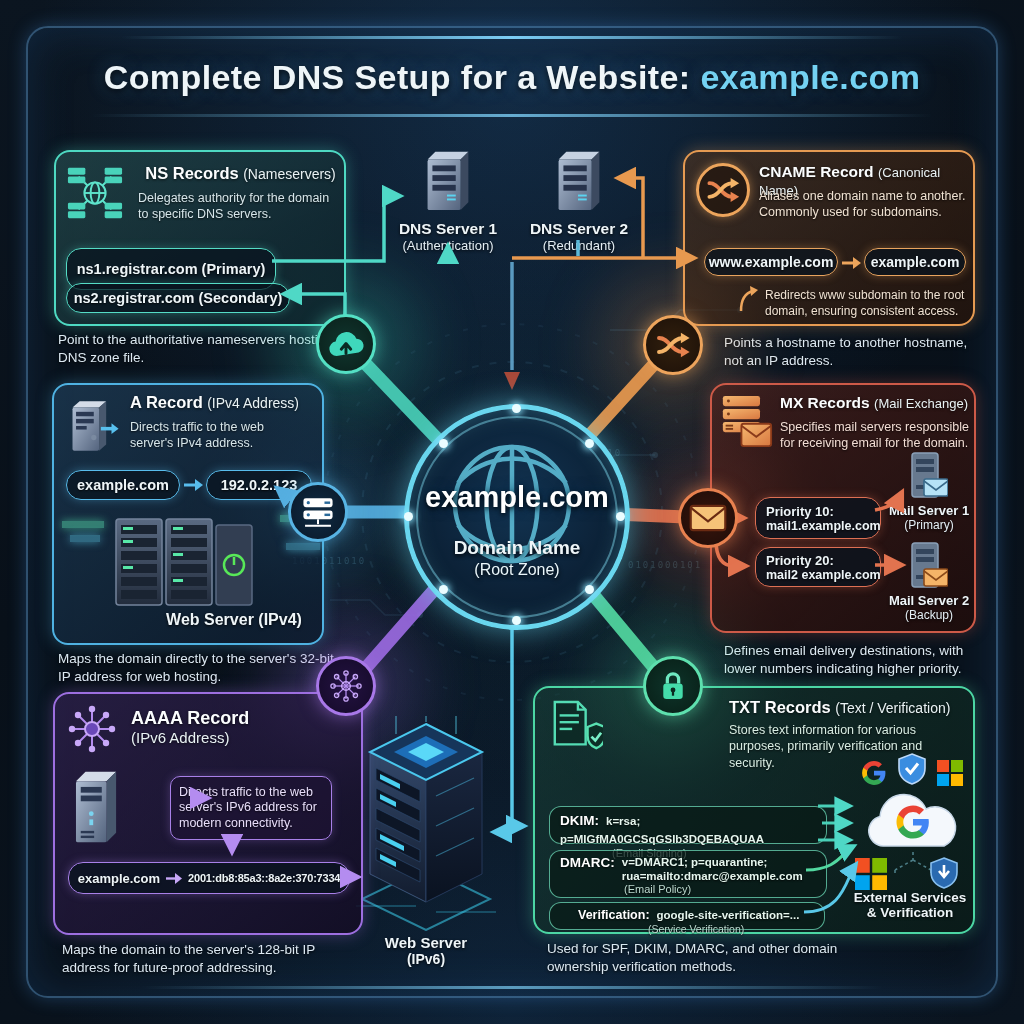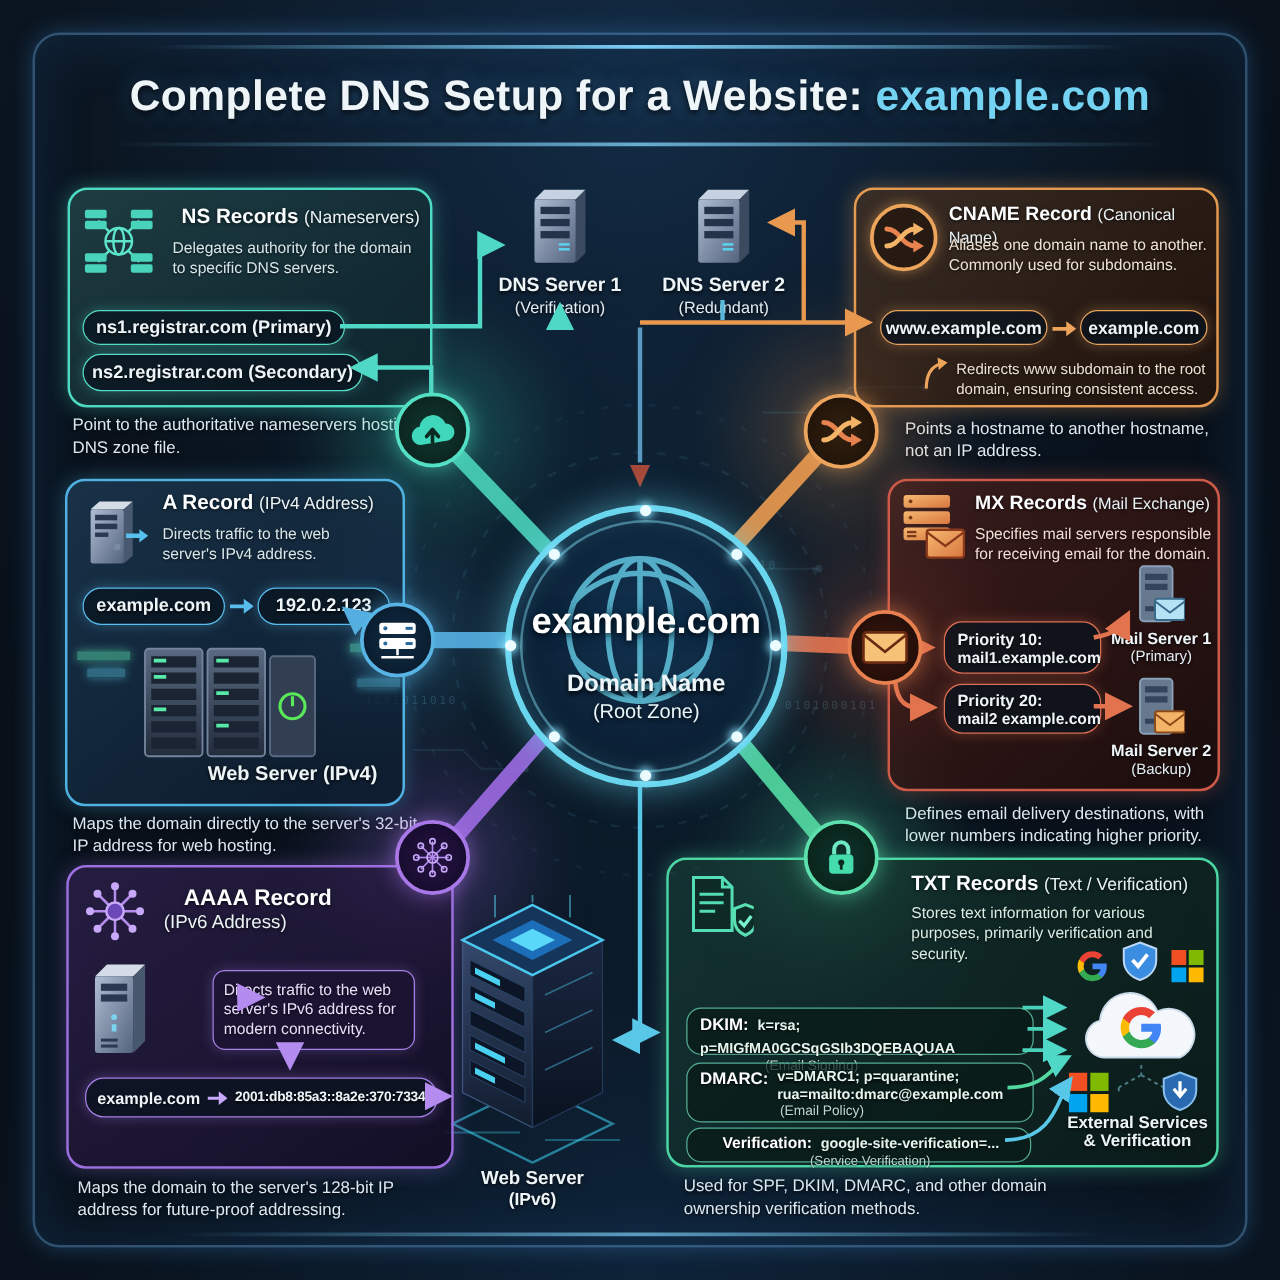"(Verification)" div.l2 { text: Verification -> Authentication }
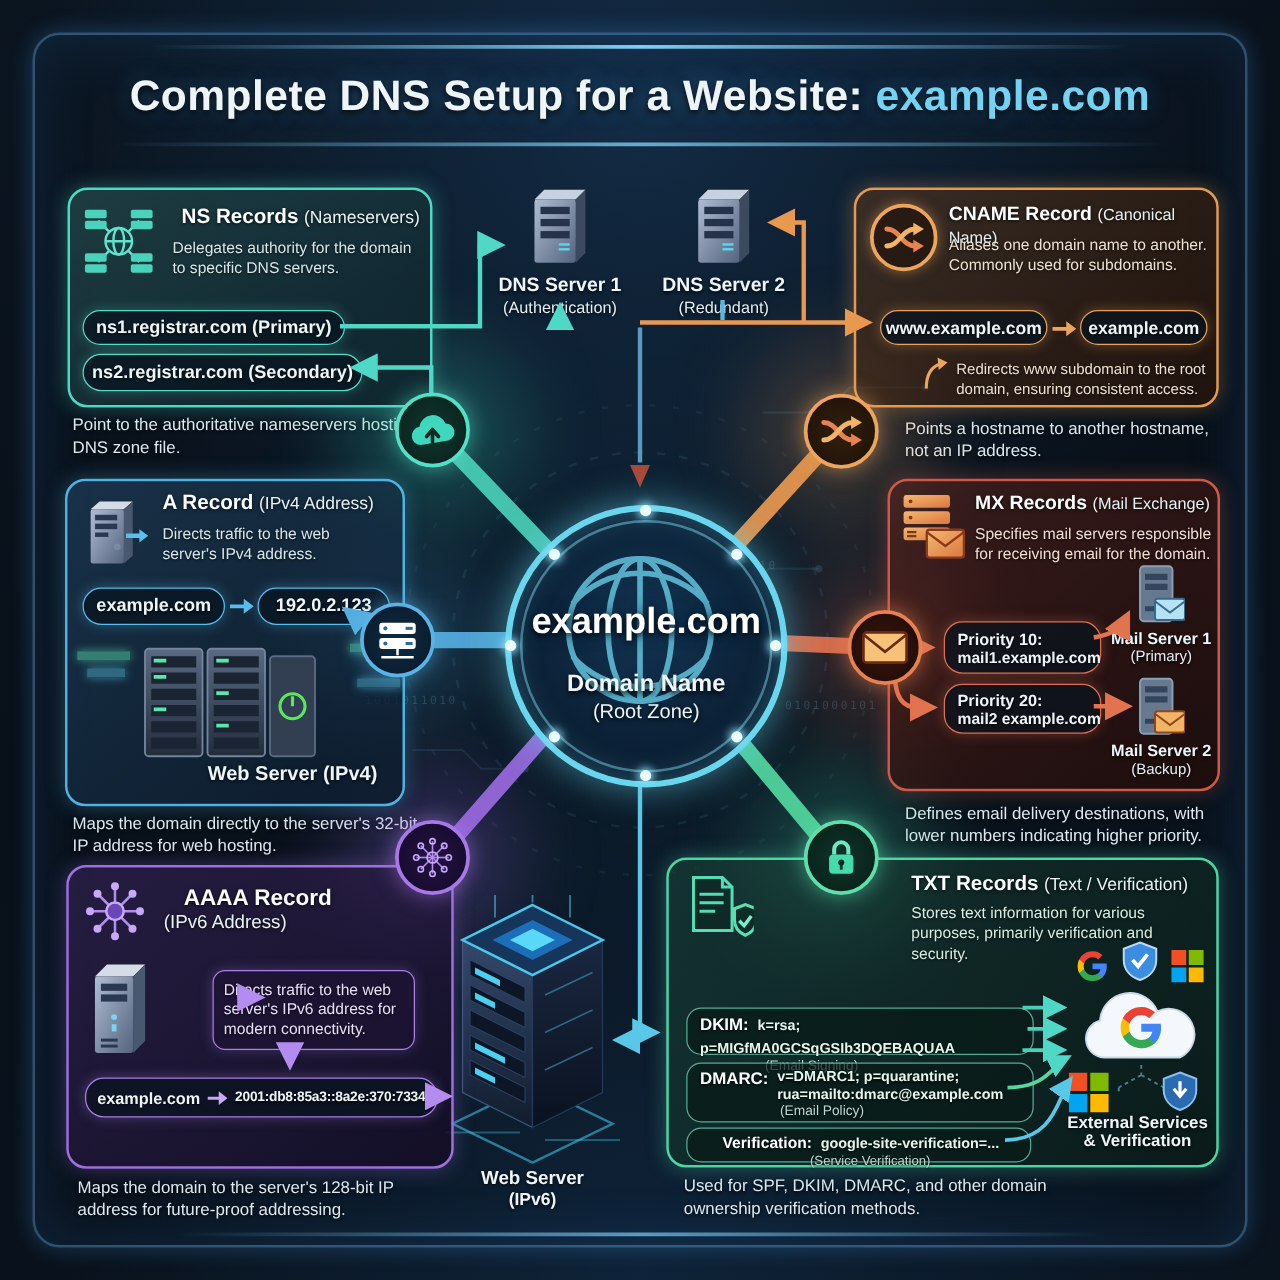"ns1.registrar.com (Primary)" div.pill { height: 28px -> 42px }
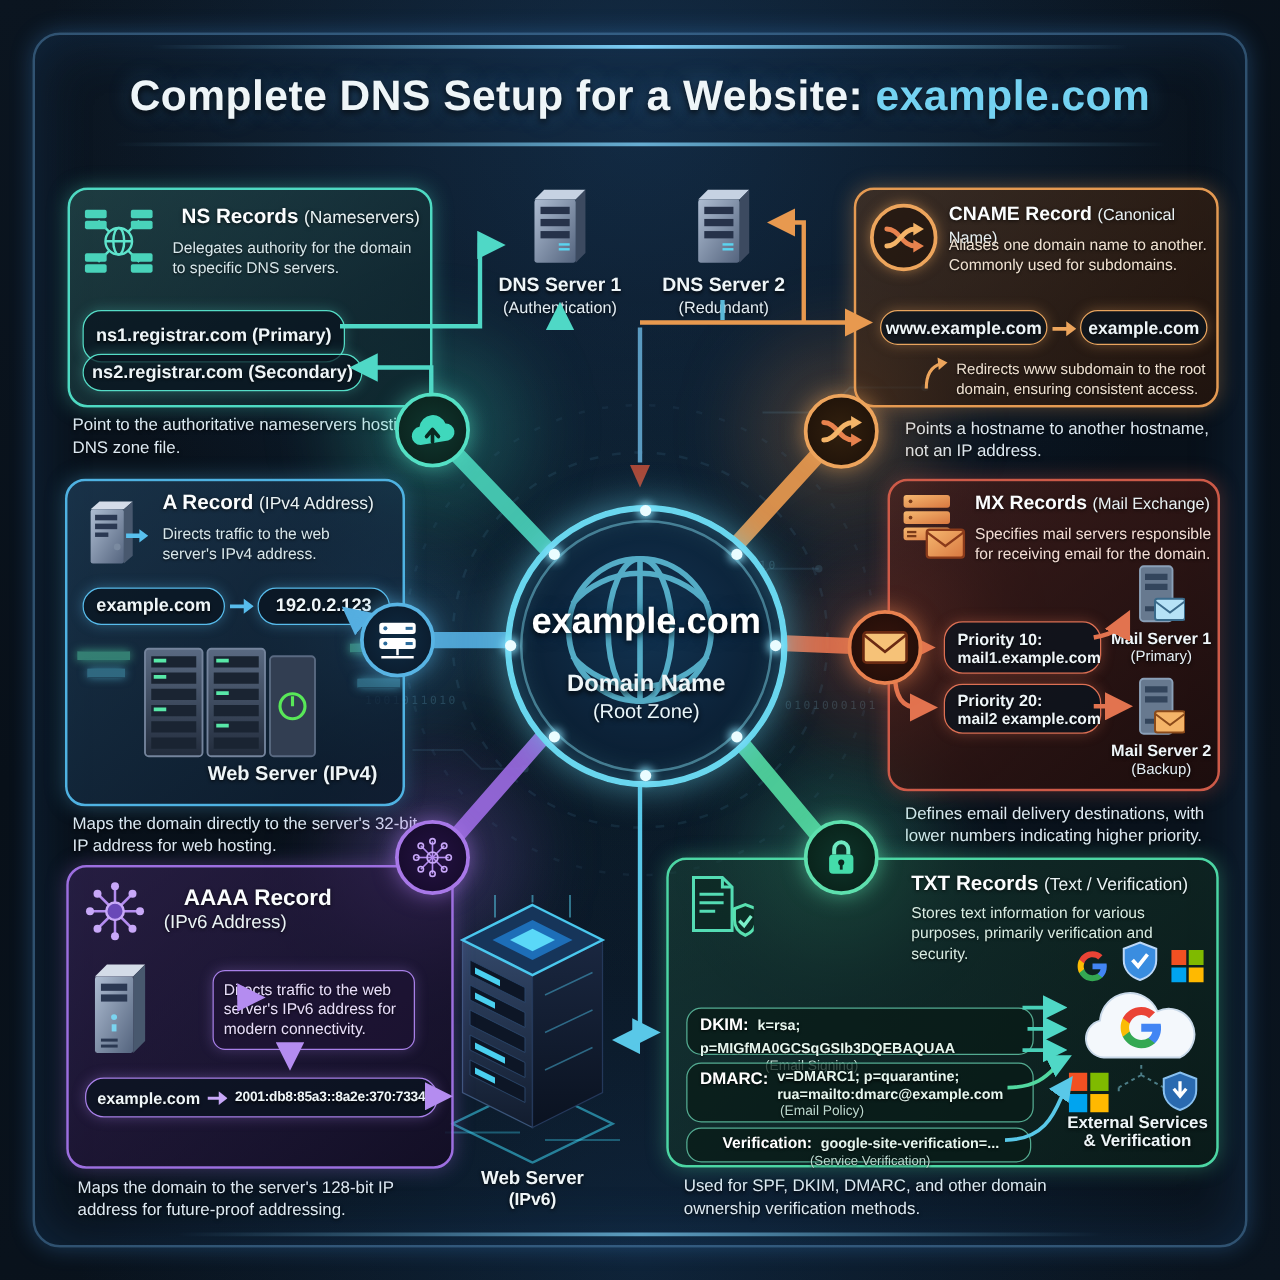"AAAA Record" div.hb { margin-left: 16px -> none }
